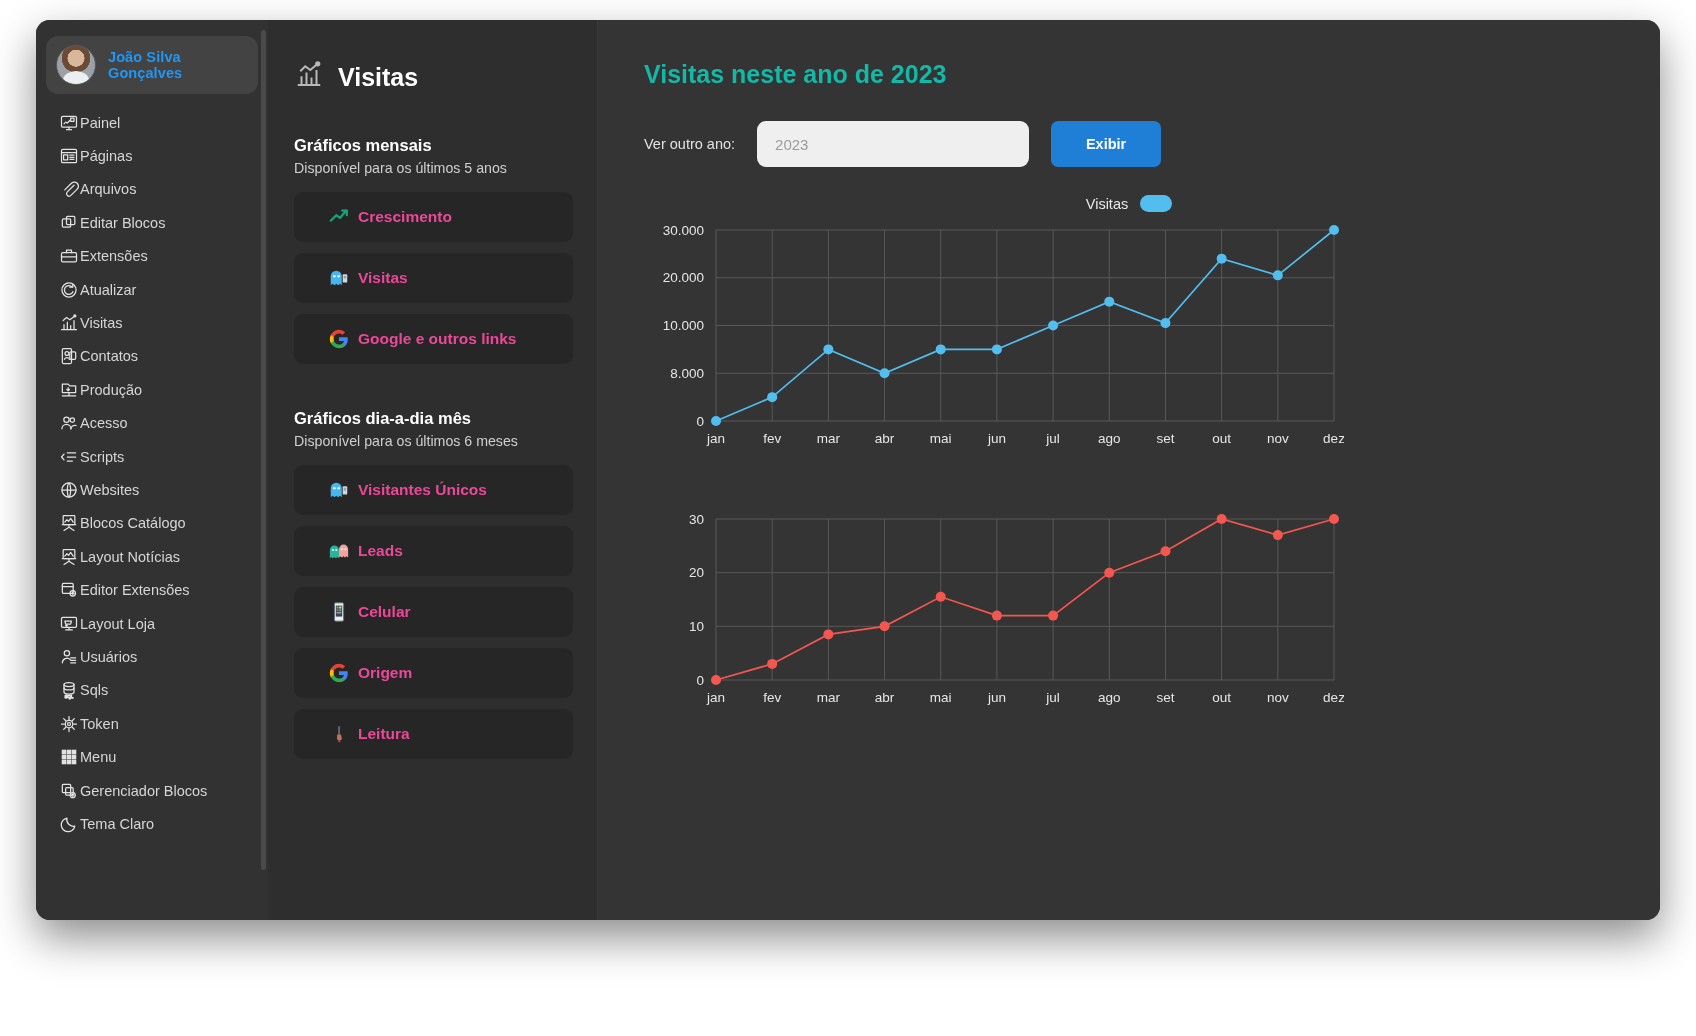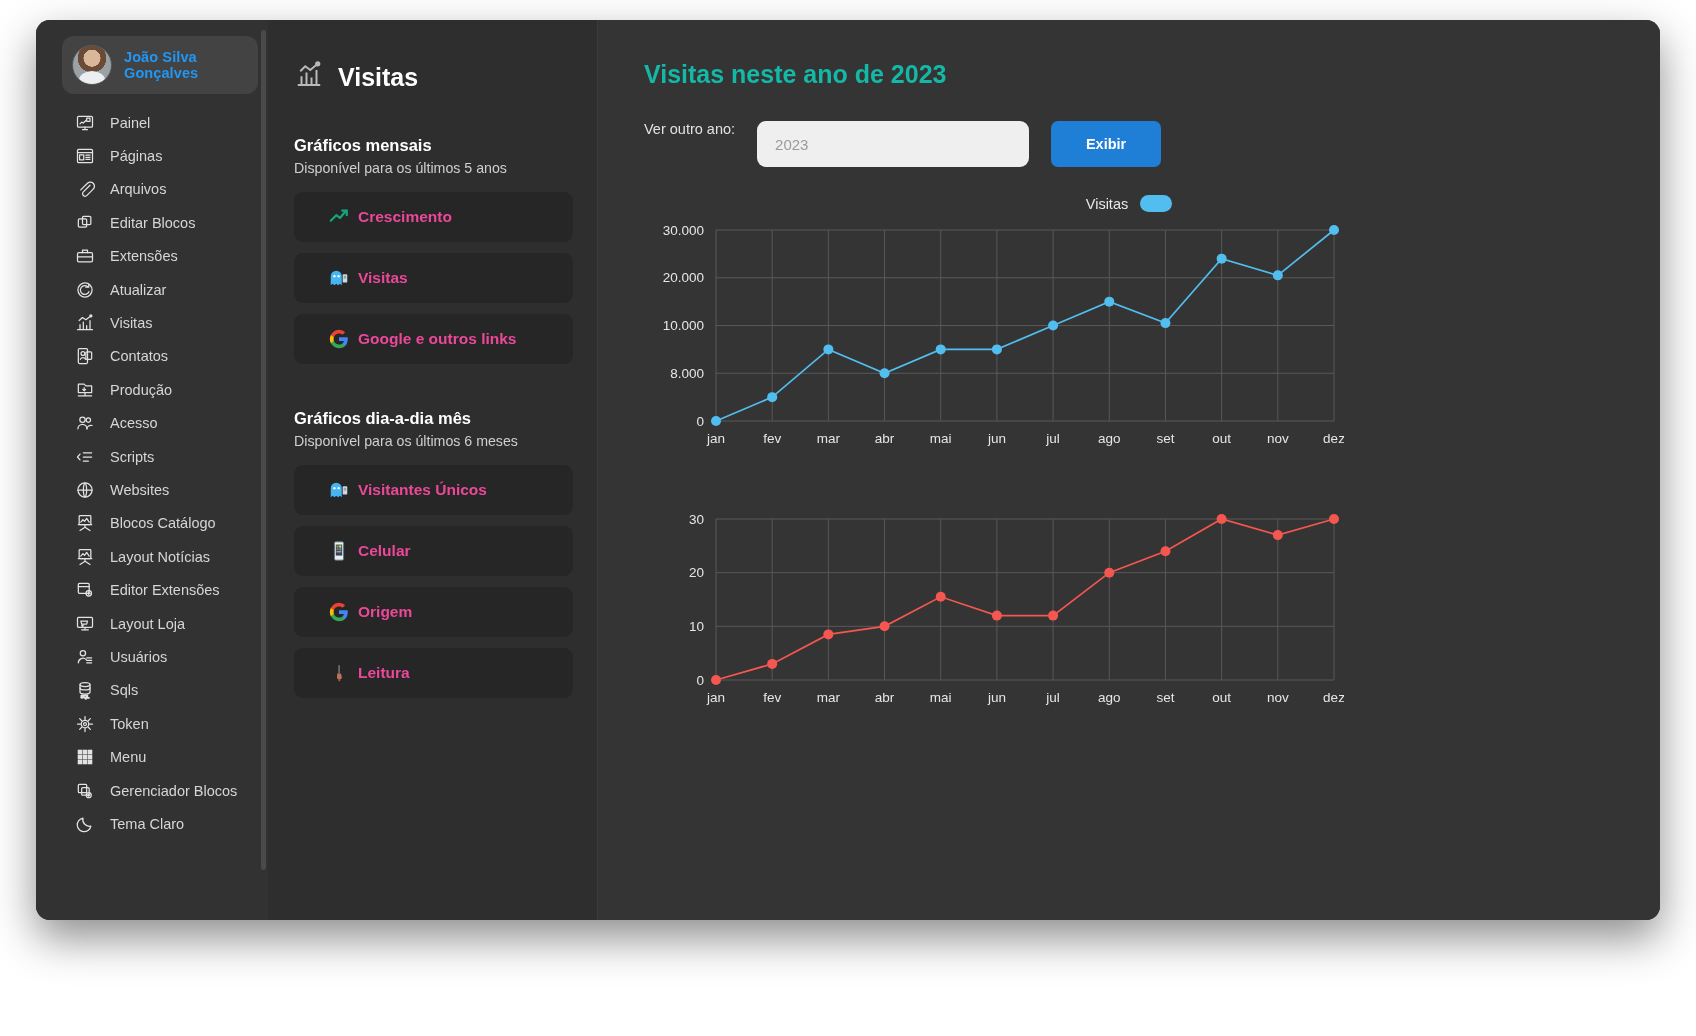"João Silva Gonçalves" .sidebar { padding: 8px 0 0 16px -> 8px 0 0 0 }
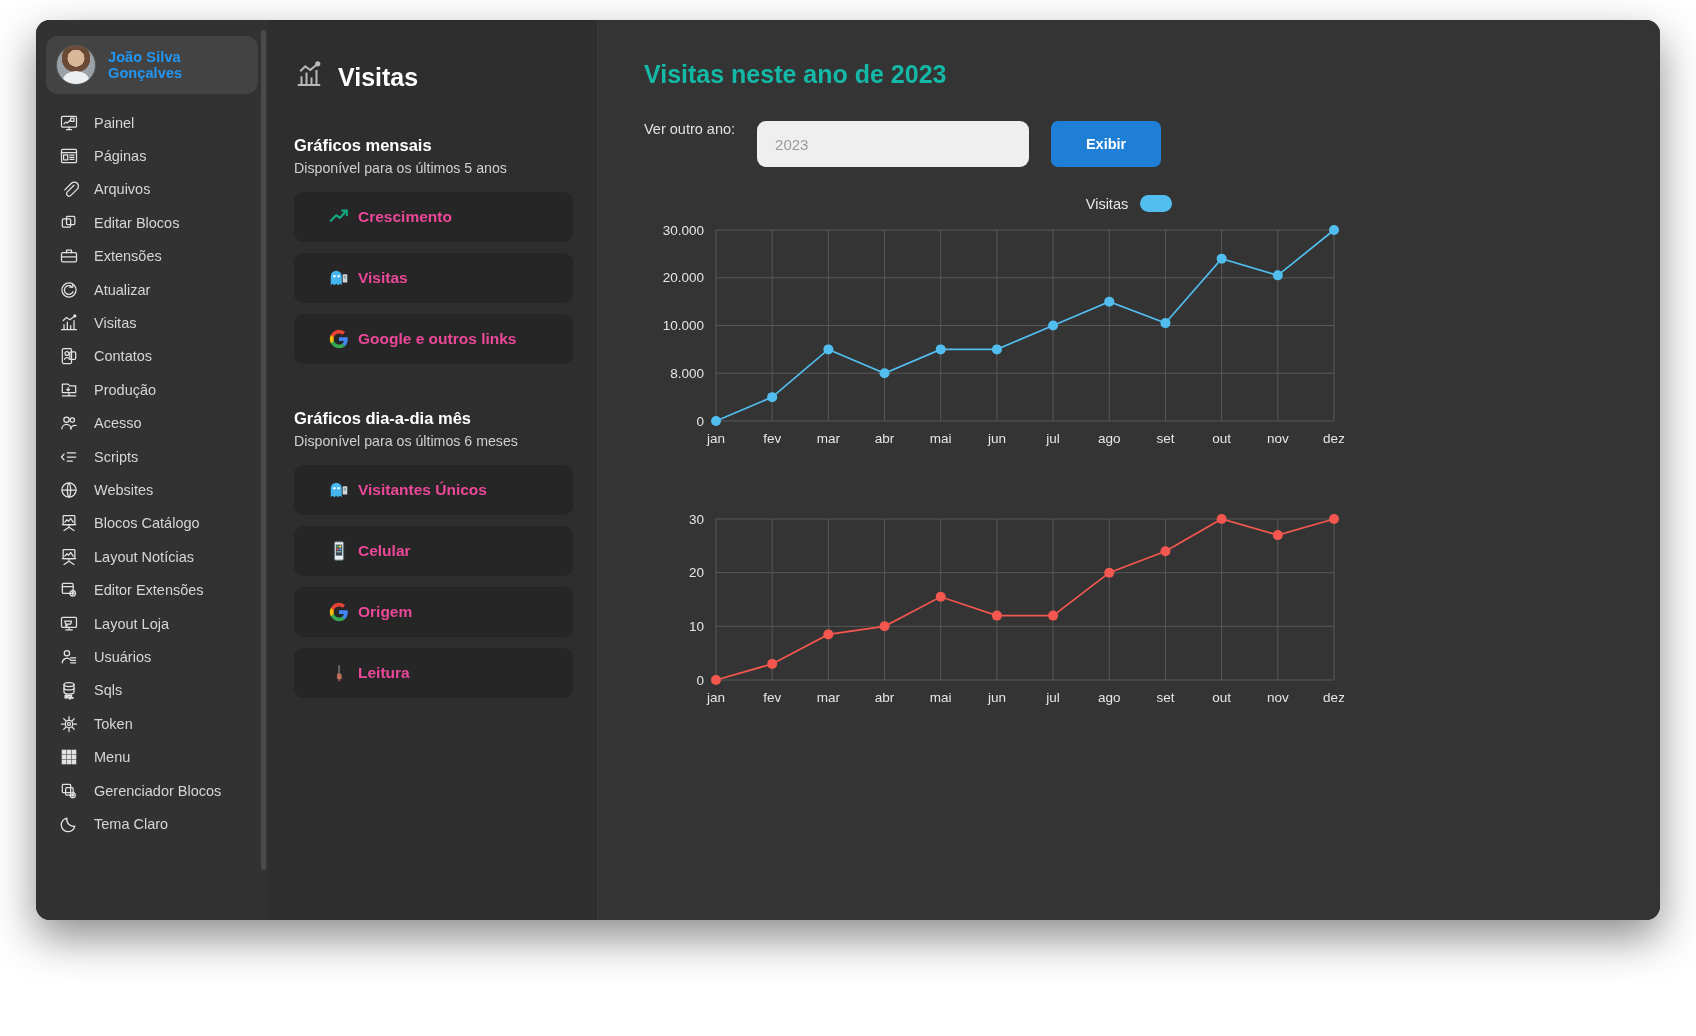"Painel" .nav-item { gap: 14px -> none }
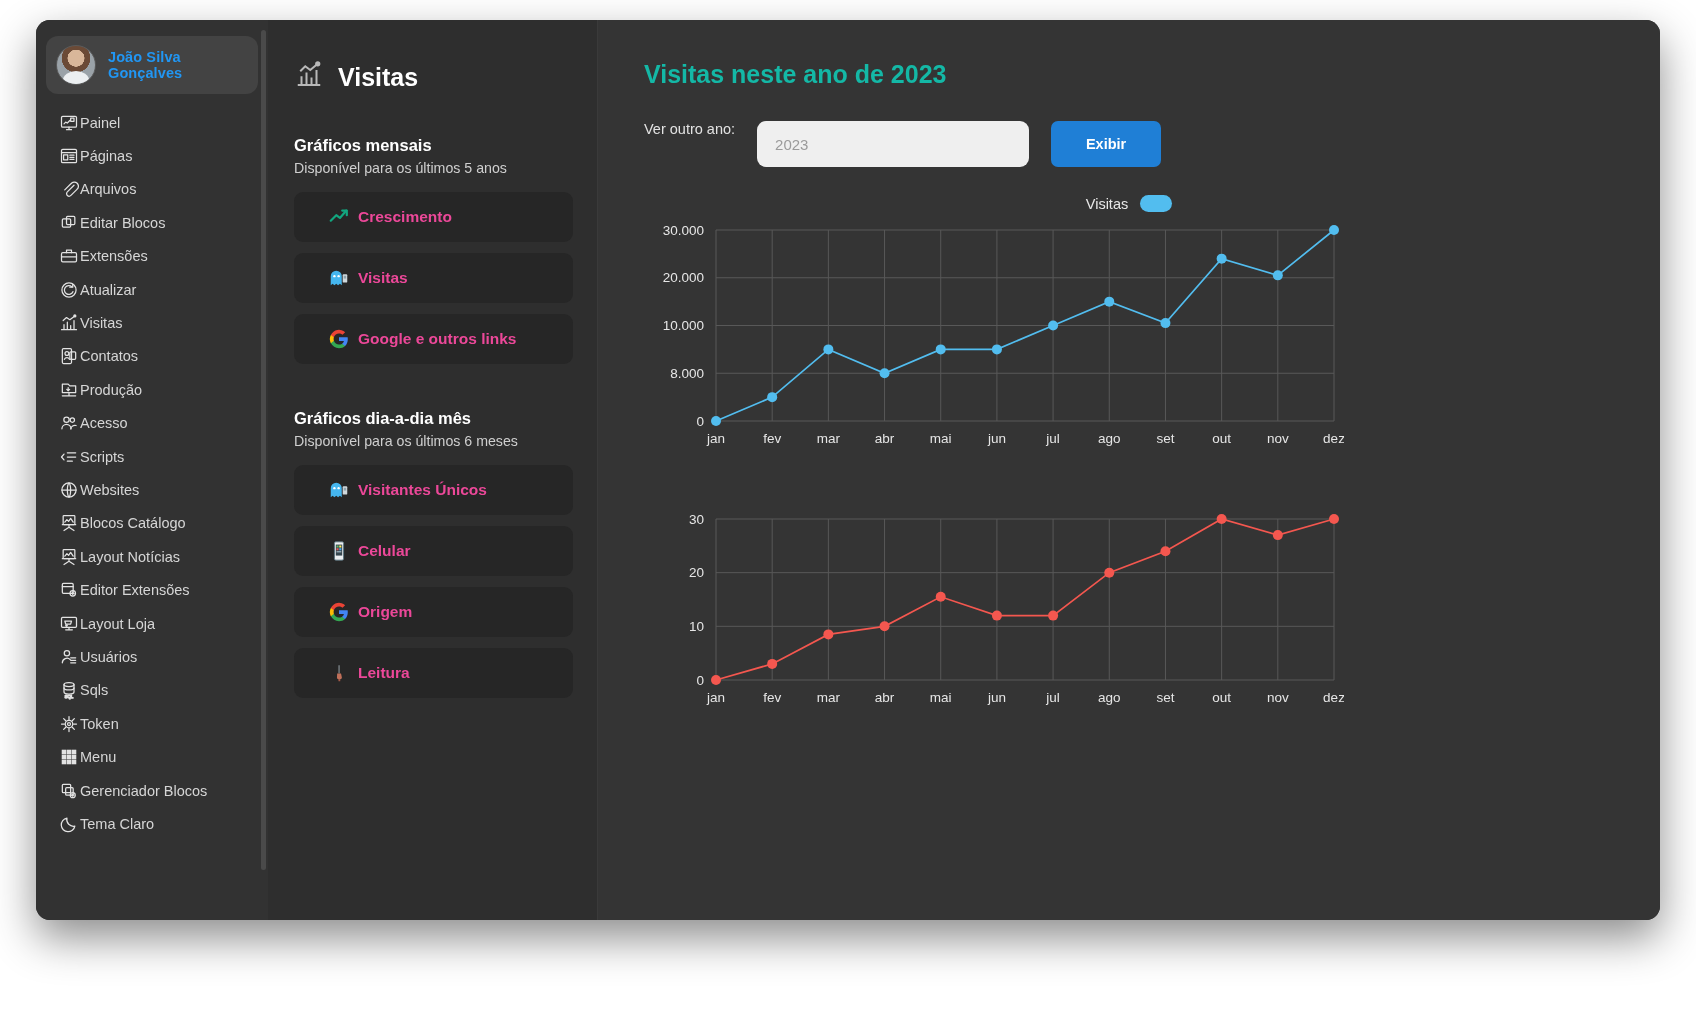"Ver outro ano:" .yearrow { align-items: flex-start -> center }
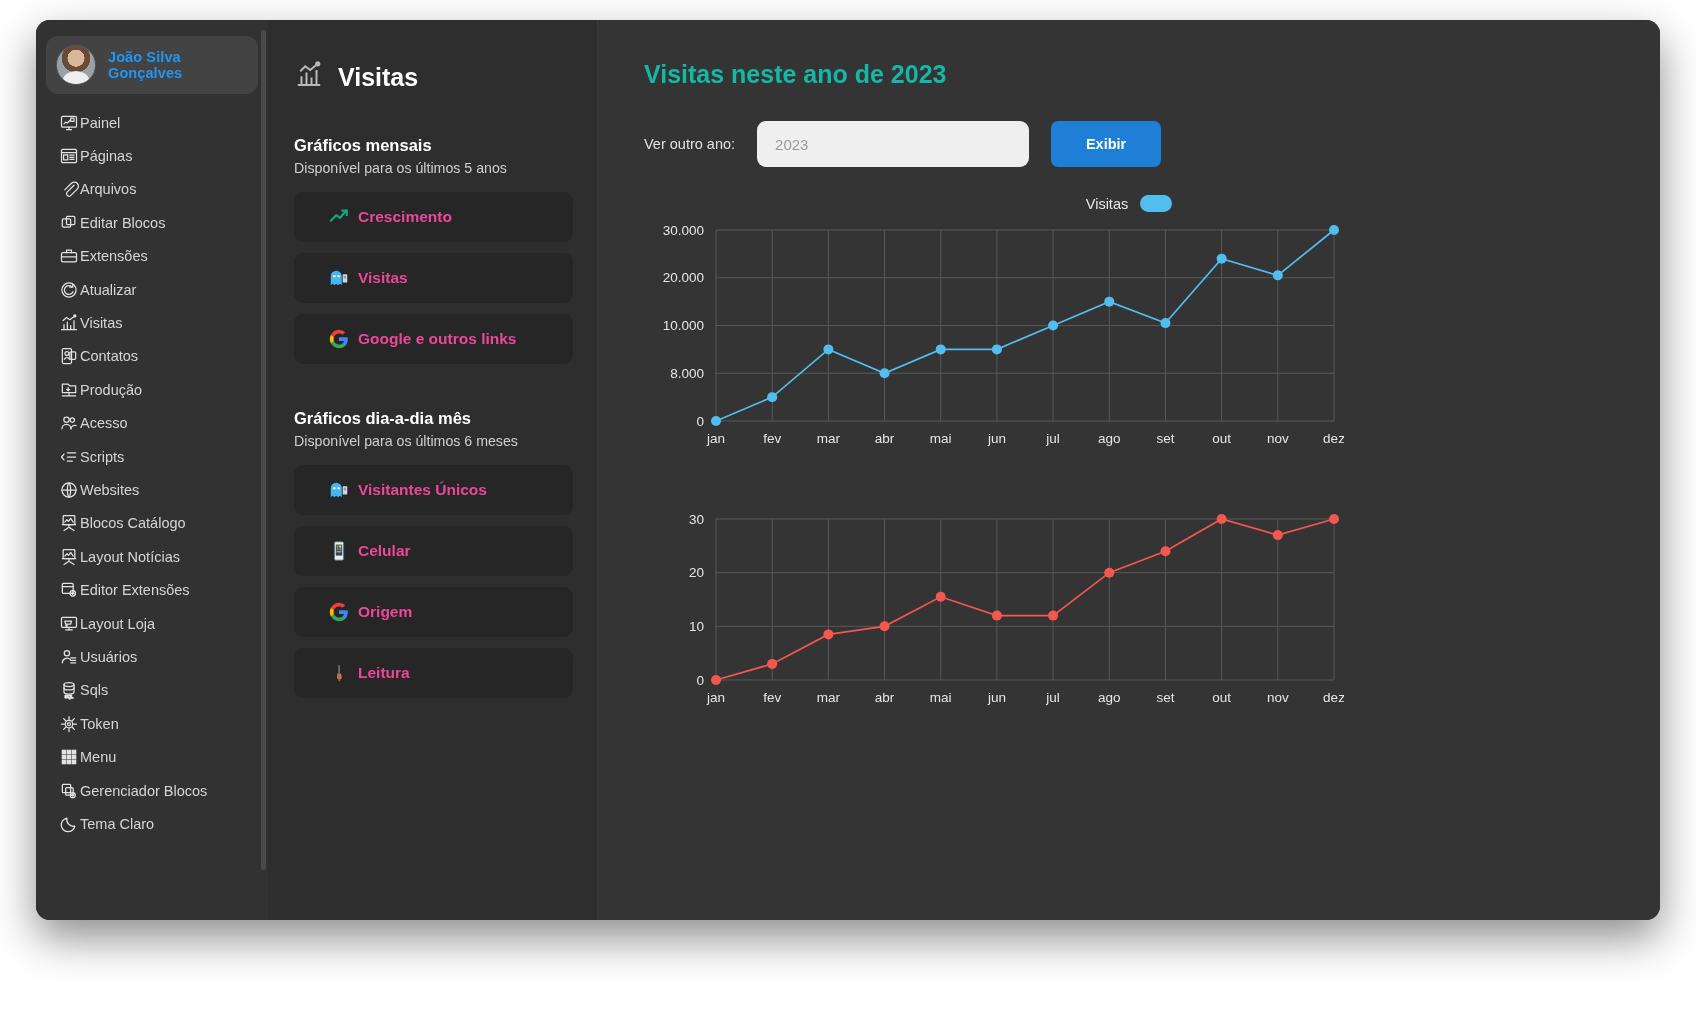"Leads" button.cbtn { html: none -> <button> <span> <svg> <path></path> <circle></circle> <circle></circle> <path></path> <circle></circle> <circle></circle> </svg> </span> <span>Leads</span> </button> }
